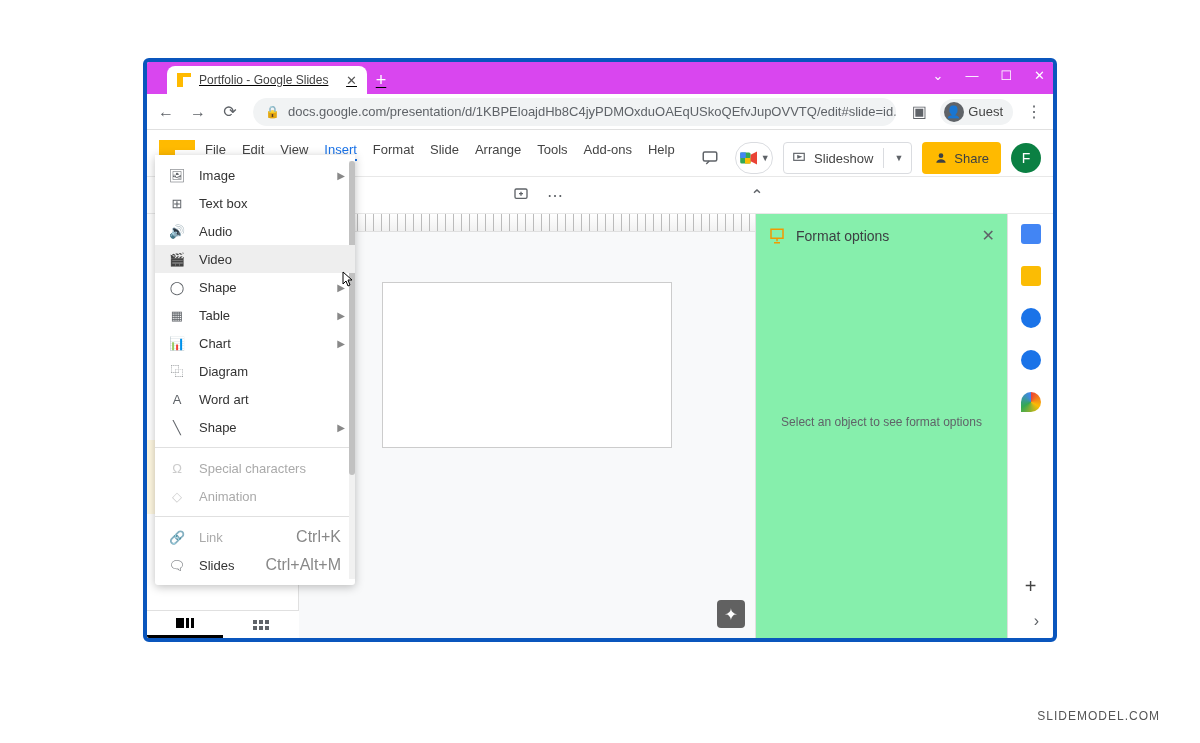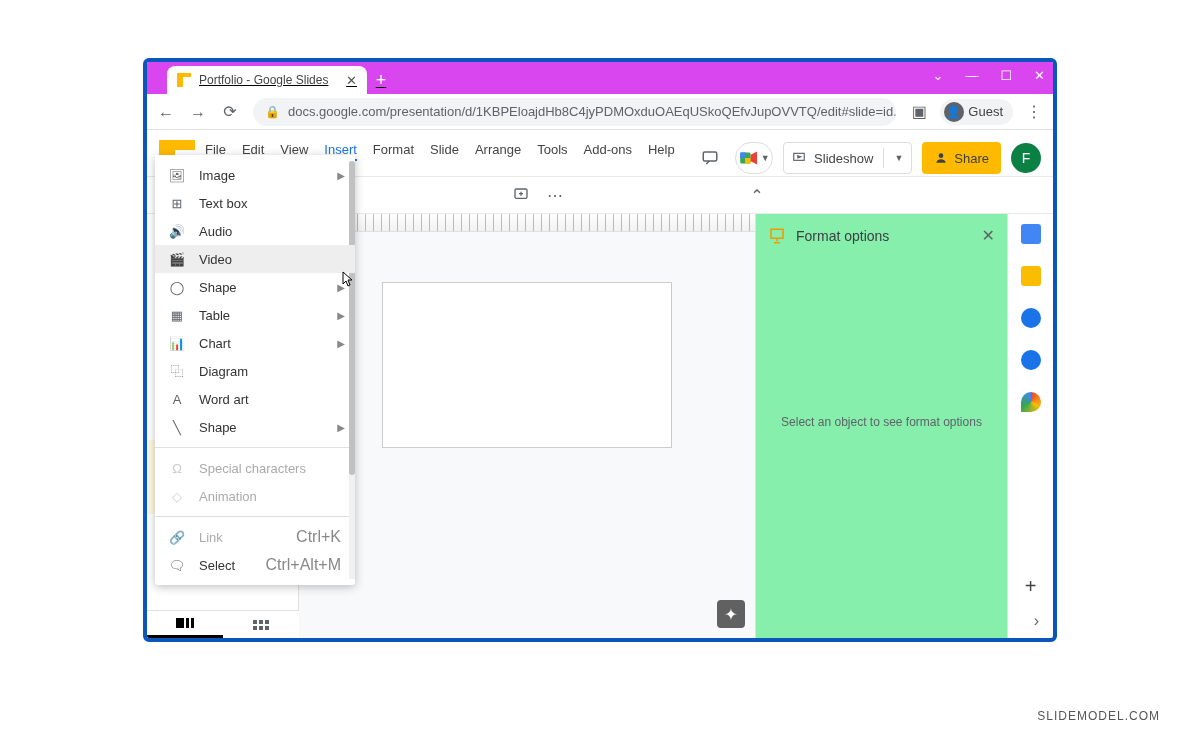"Select" span { text: Select -> Slides }
